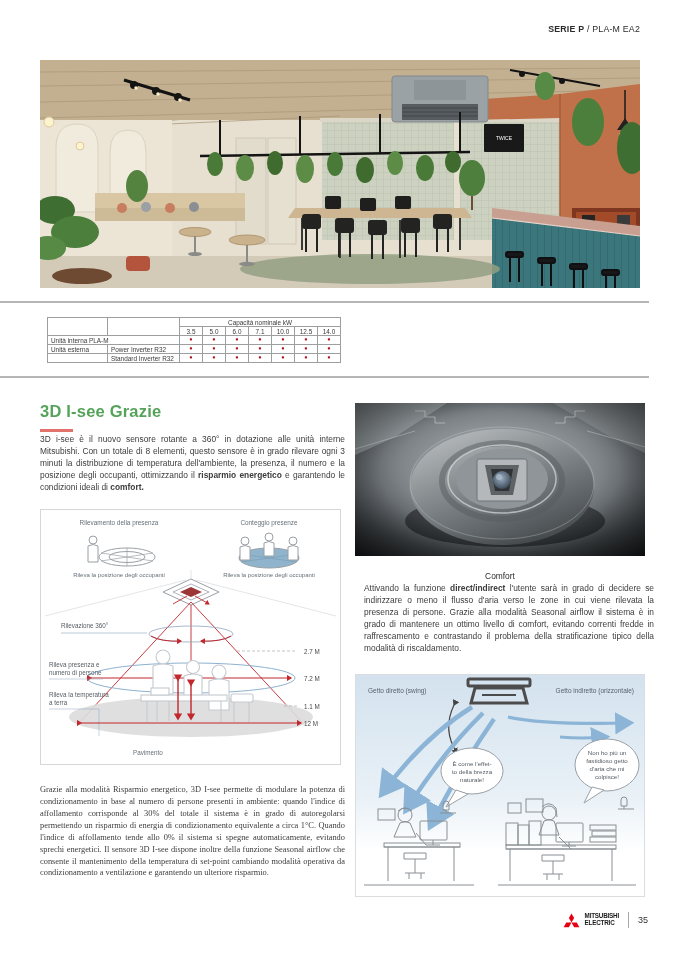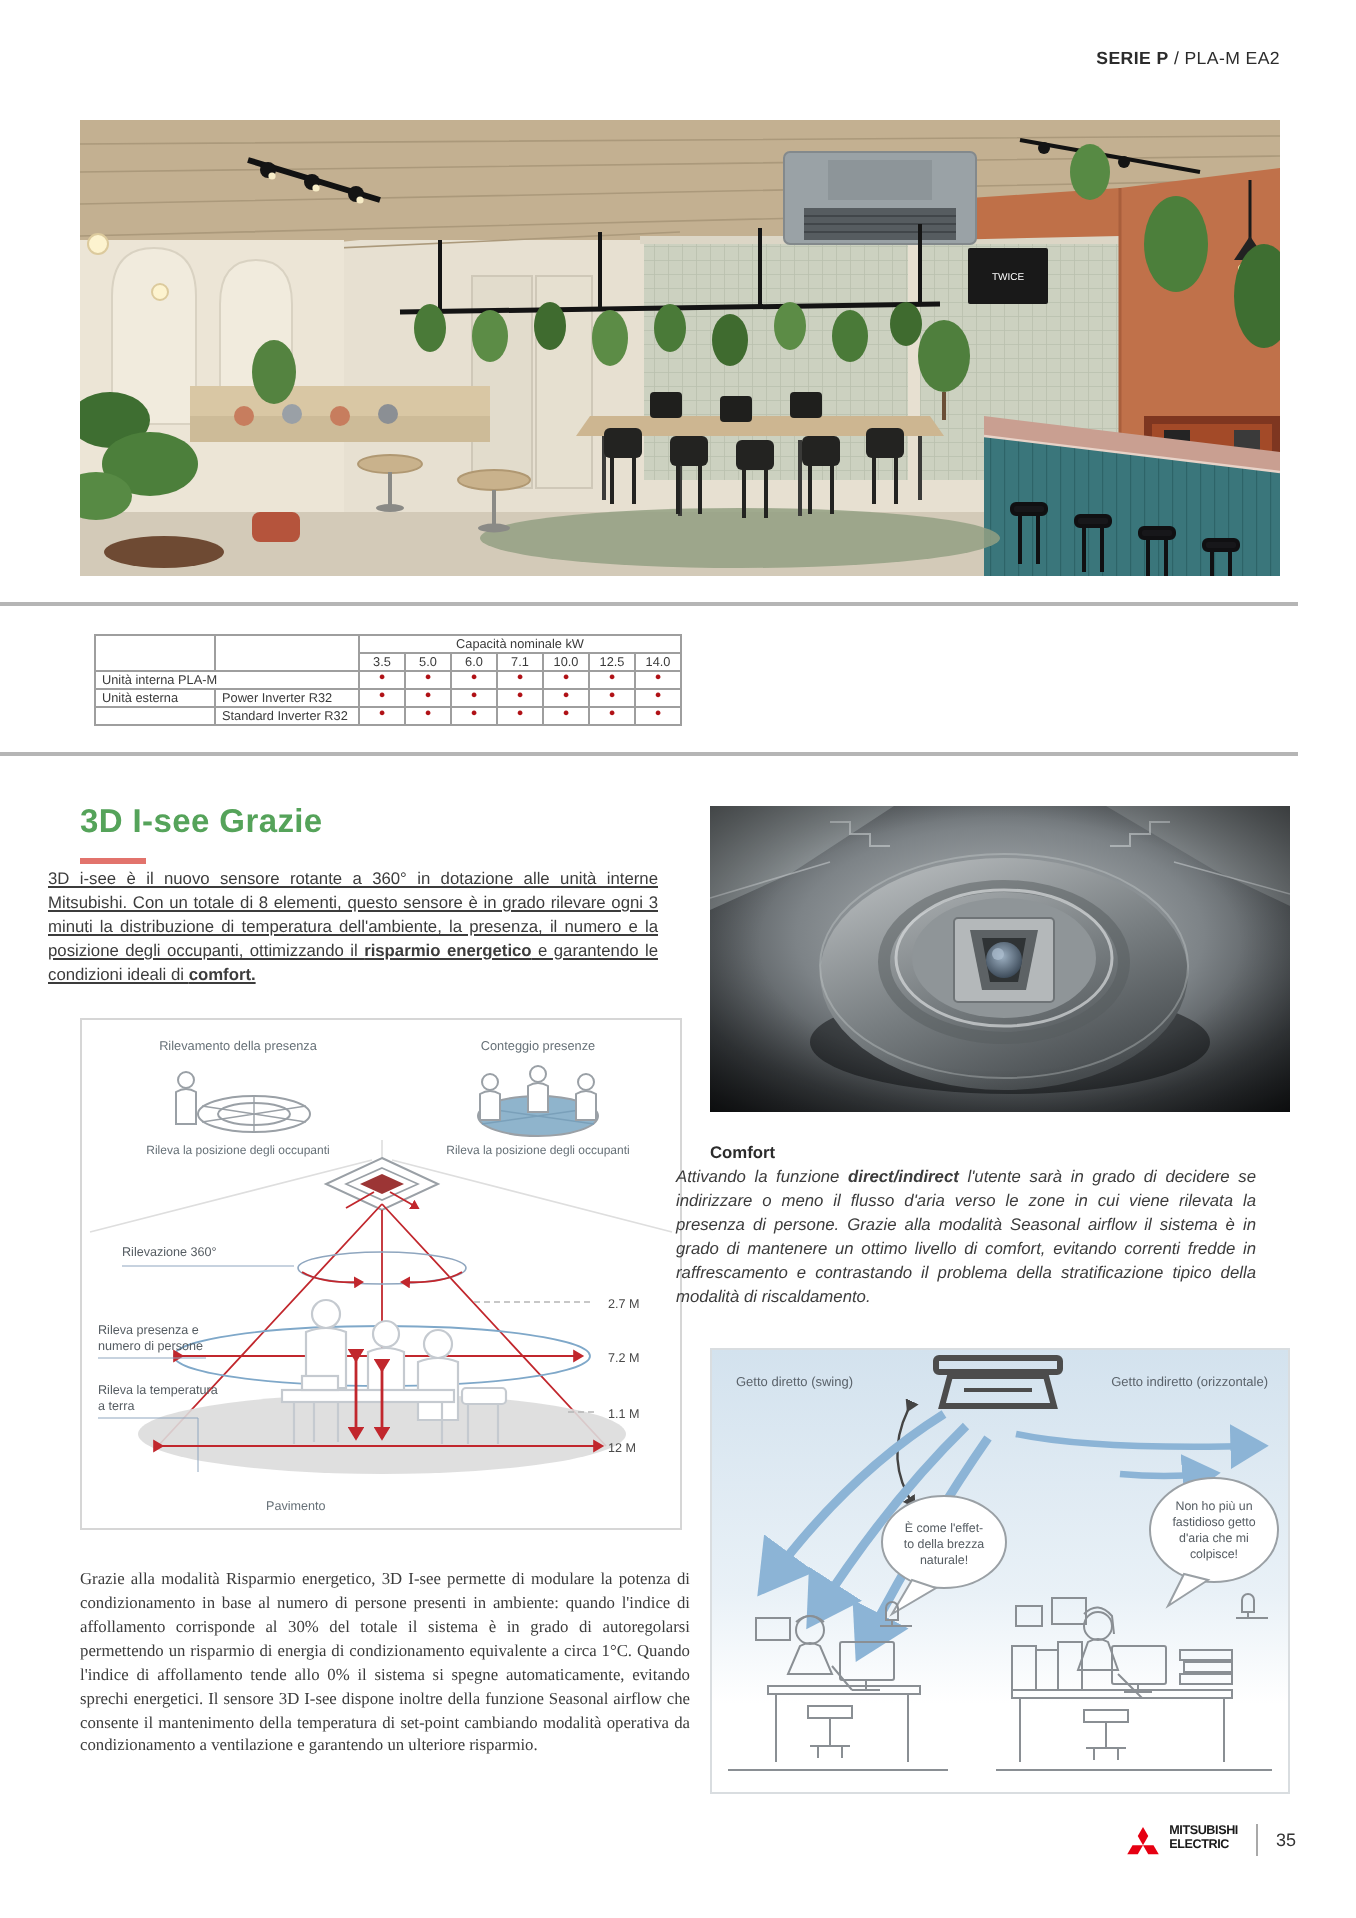"3D i-see è il nuovo" .intro { left: 24px -> 40px; text-decoration: underline -> none }
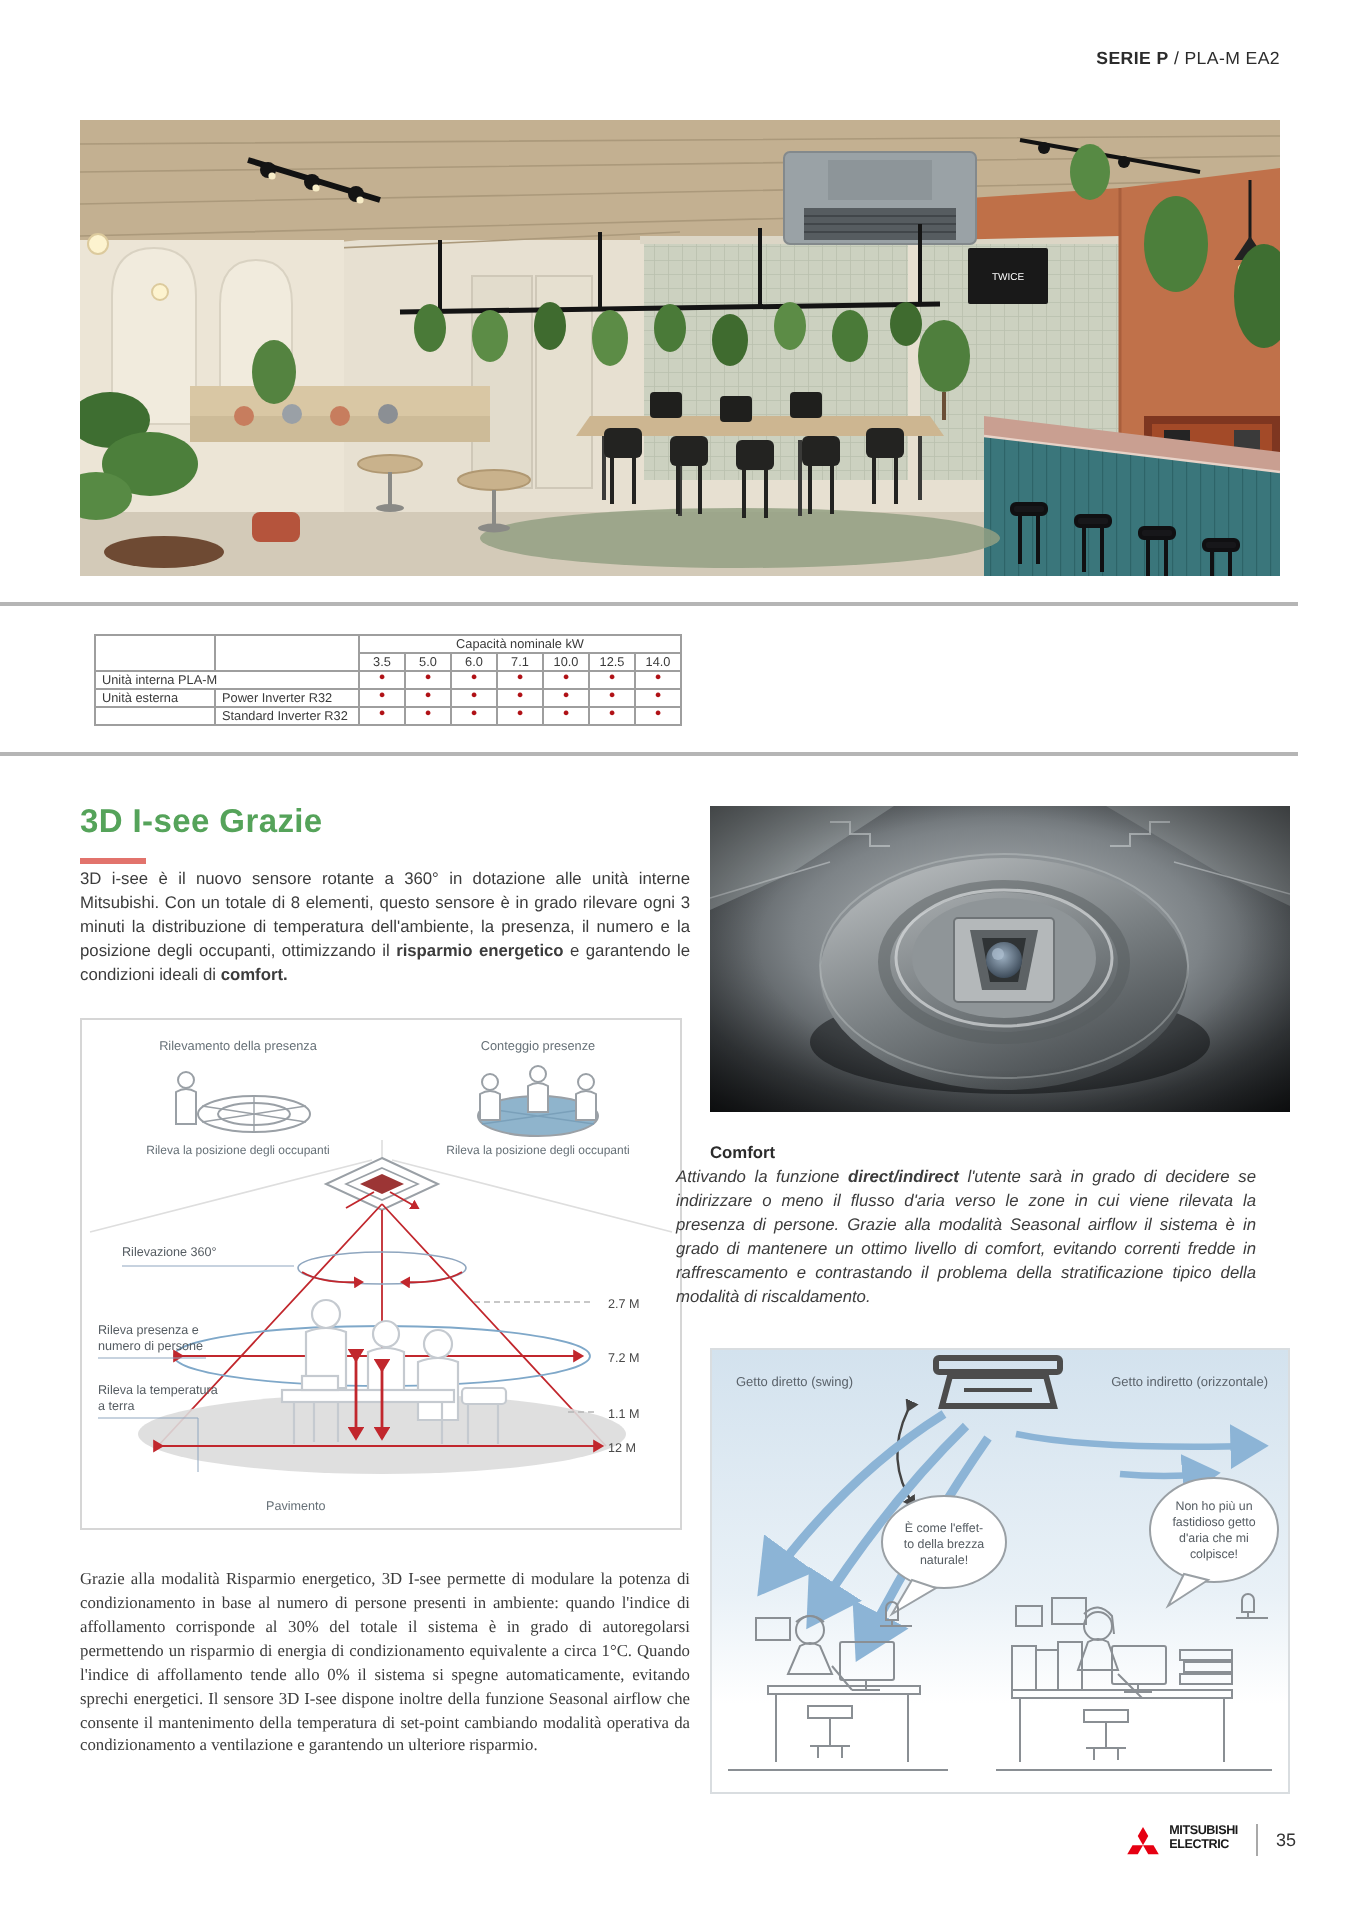"Comfort" .comfort-title { font-weight: bold -> normal; text-align: none -> center }
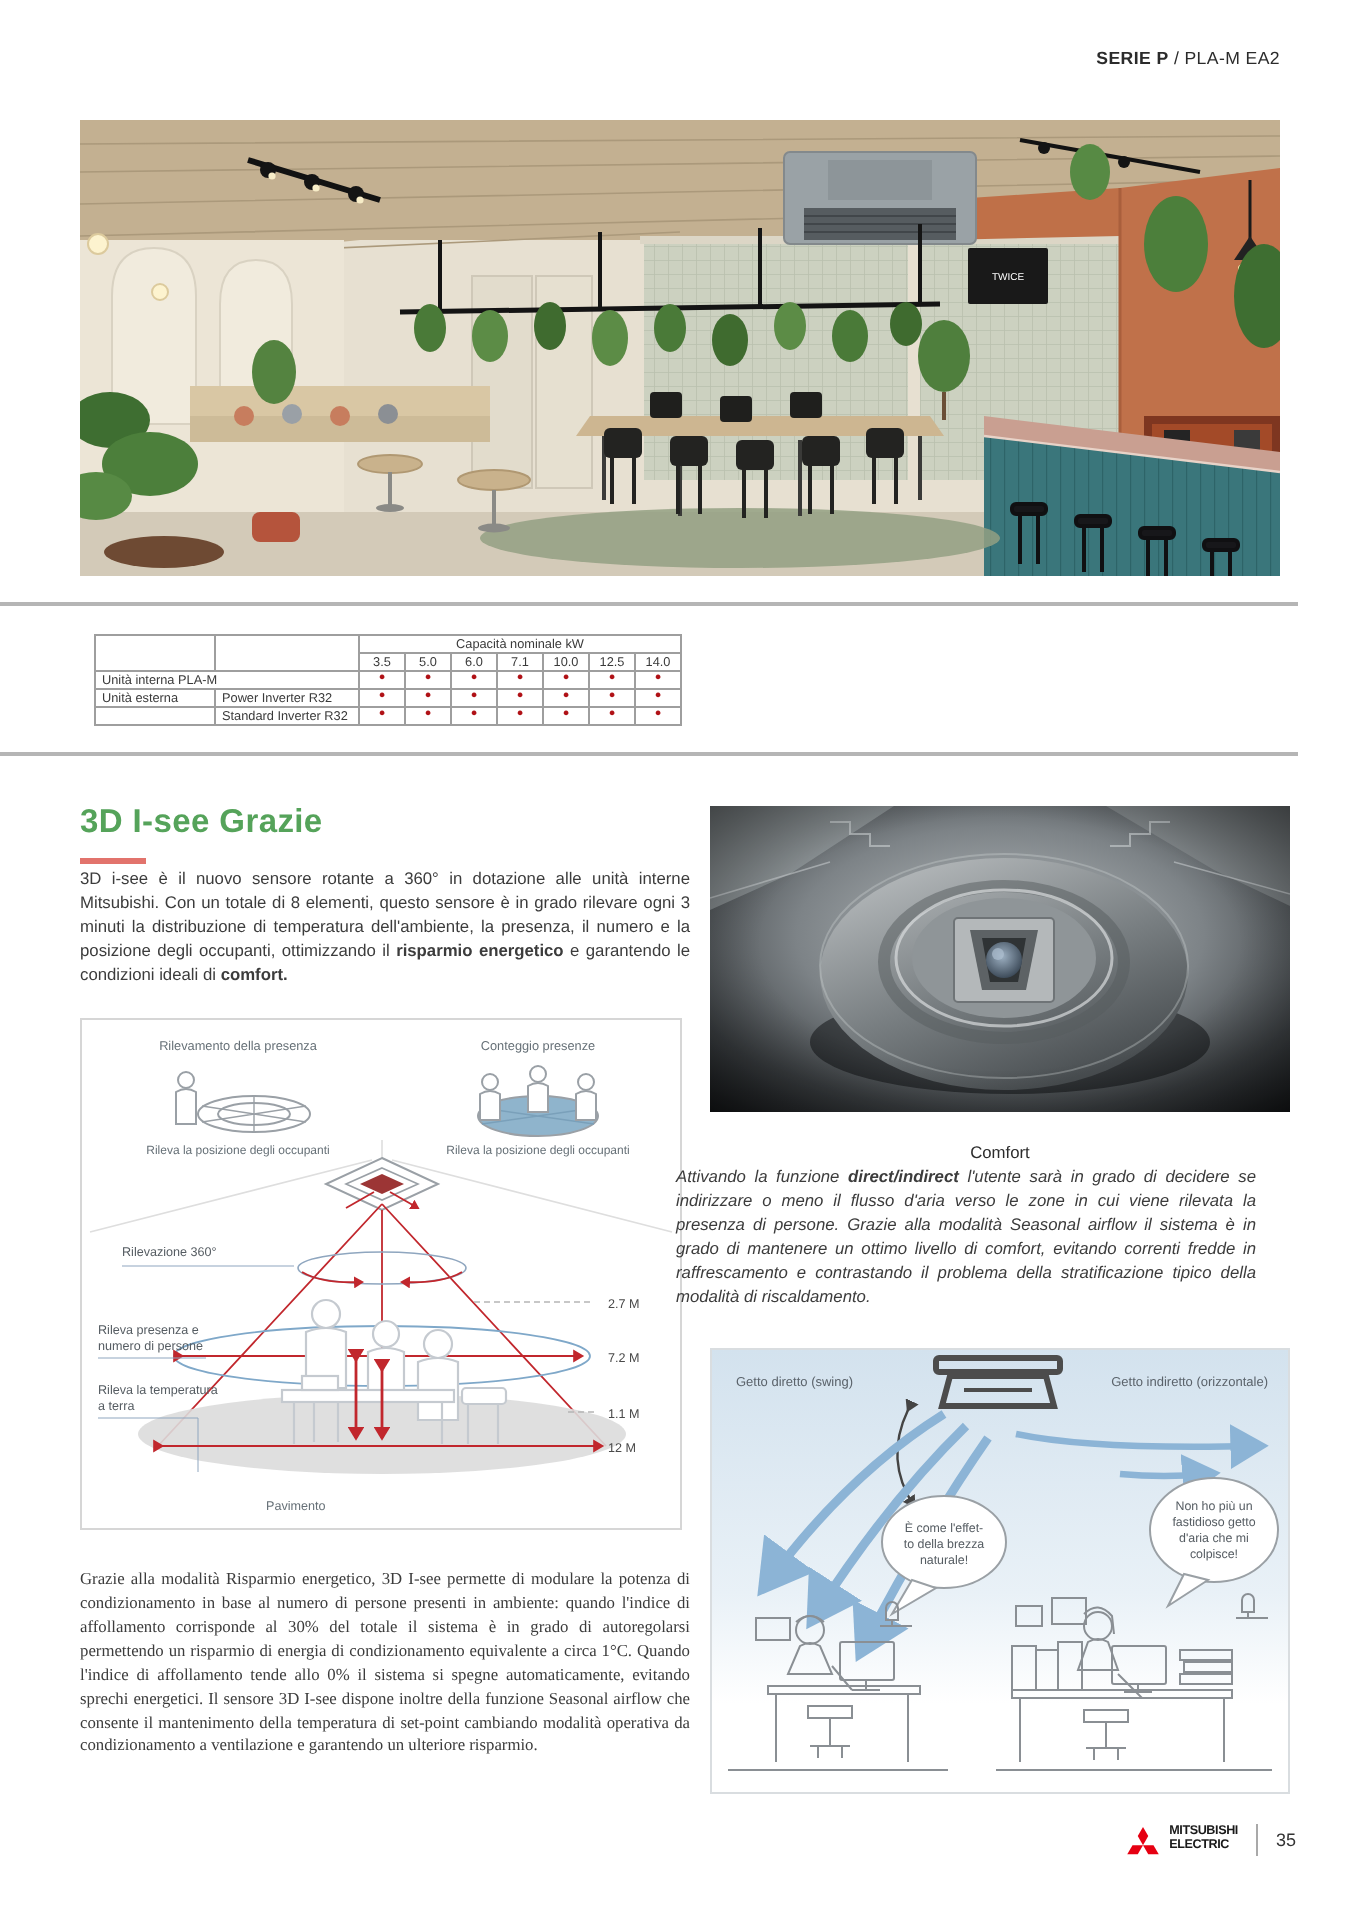"Attivando la funzione direct/indirect" .comfort-text { font-style: italic -> none; left: 338px -> 364px }
